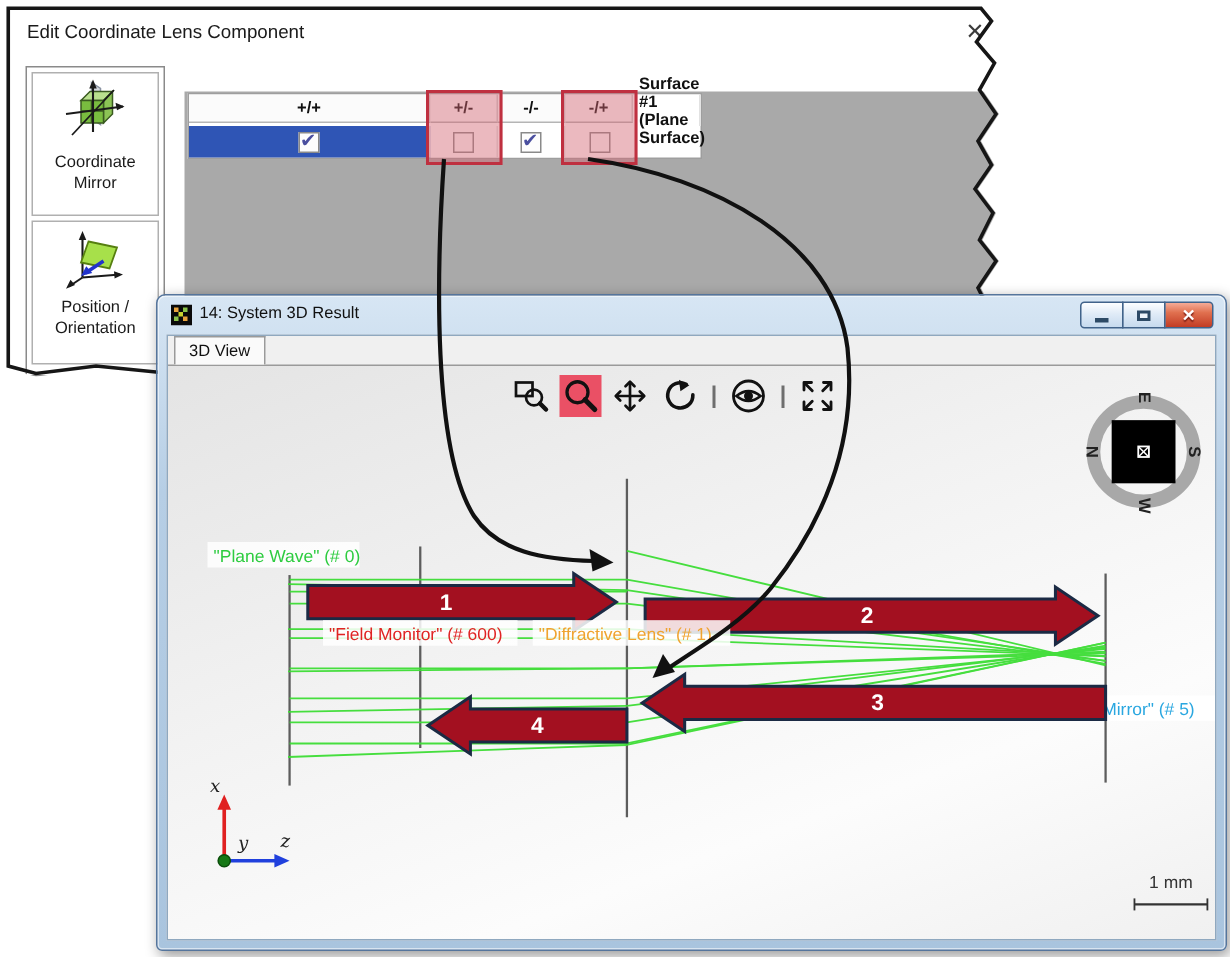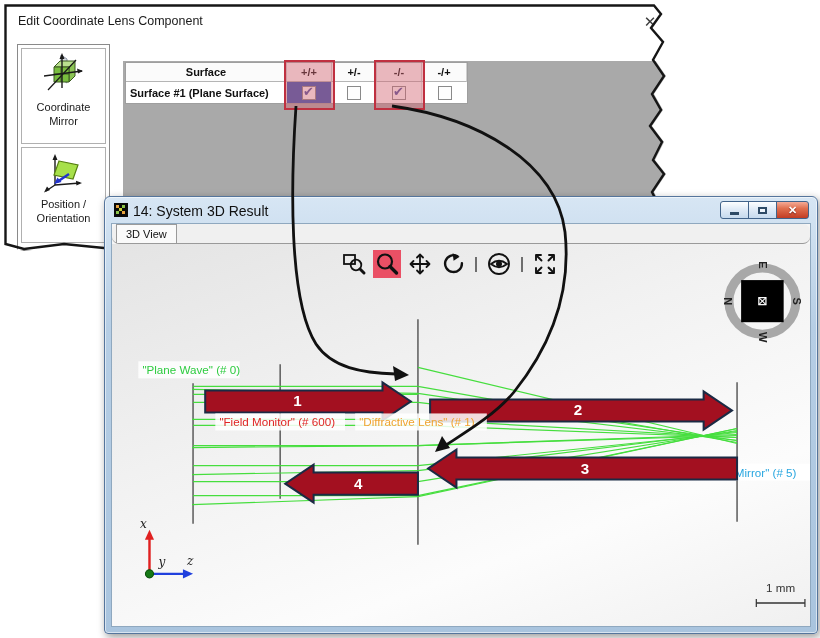"Surface" div.th { html: <div>Surface</div> -> none }
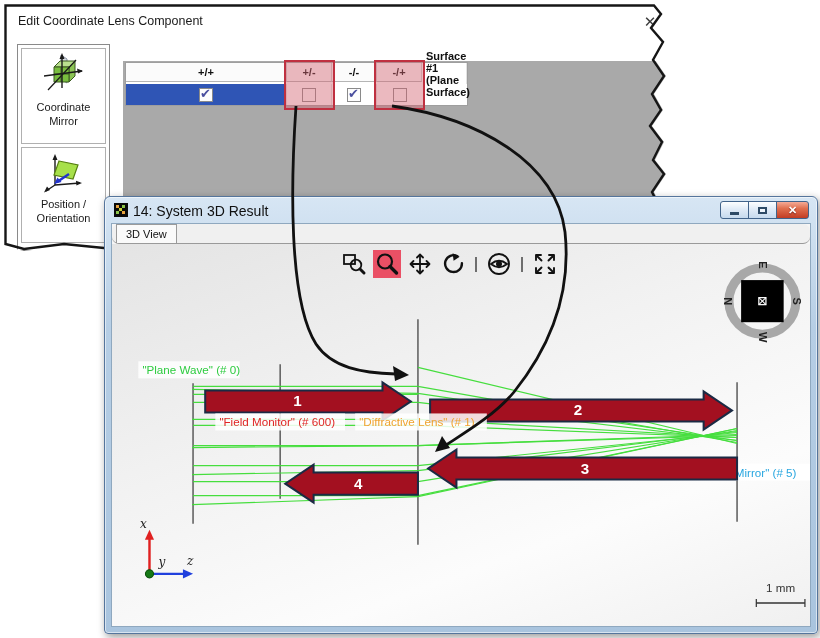"14: System 3D Result" .win-title { font-size: 14px -> 11px }
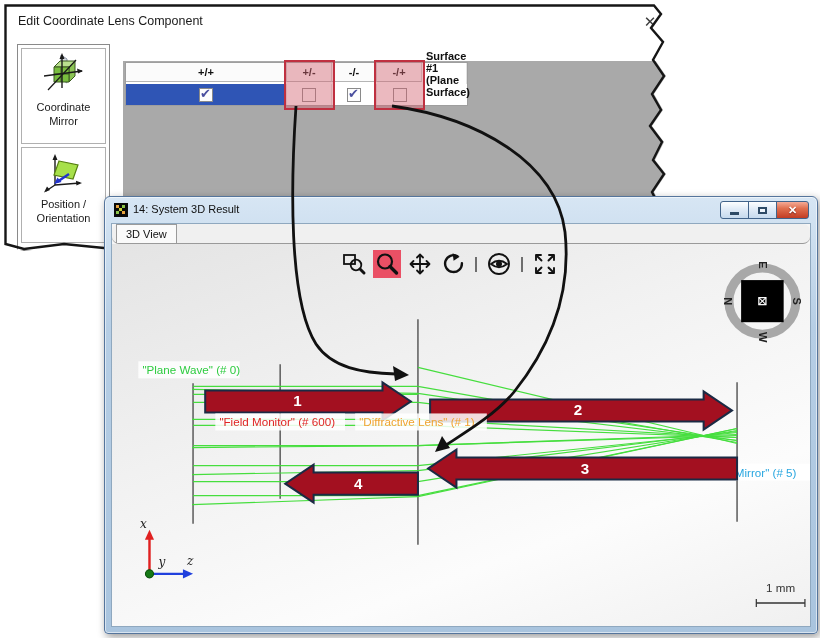"3D View" .tabbar { border-radius: 7px -> none }
